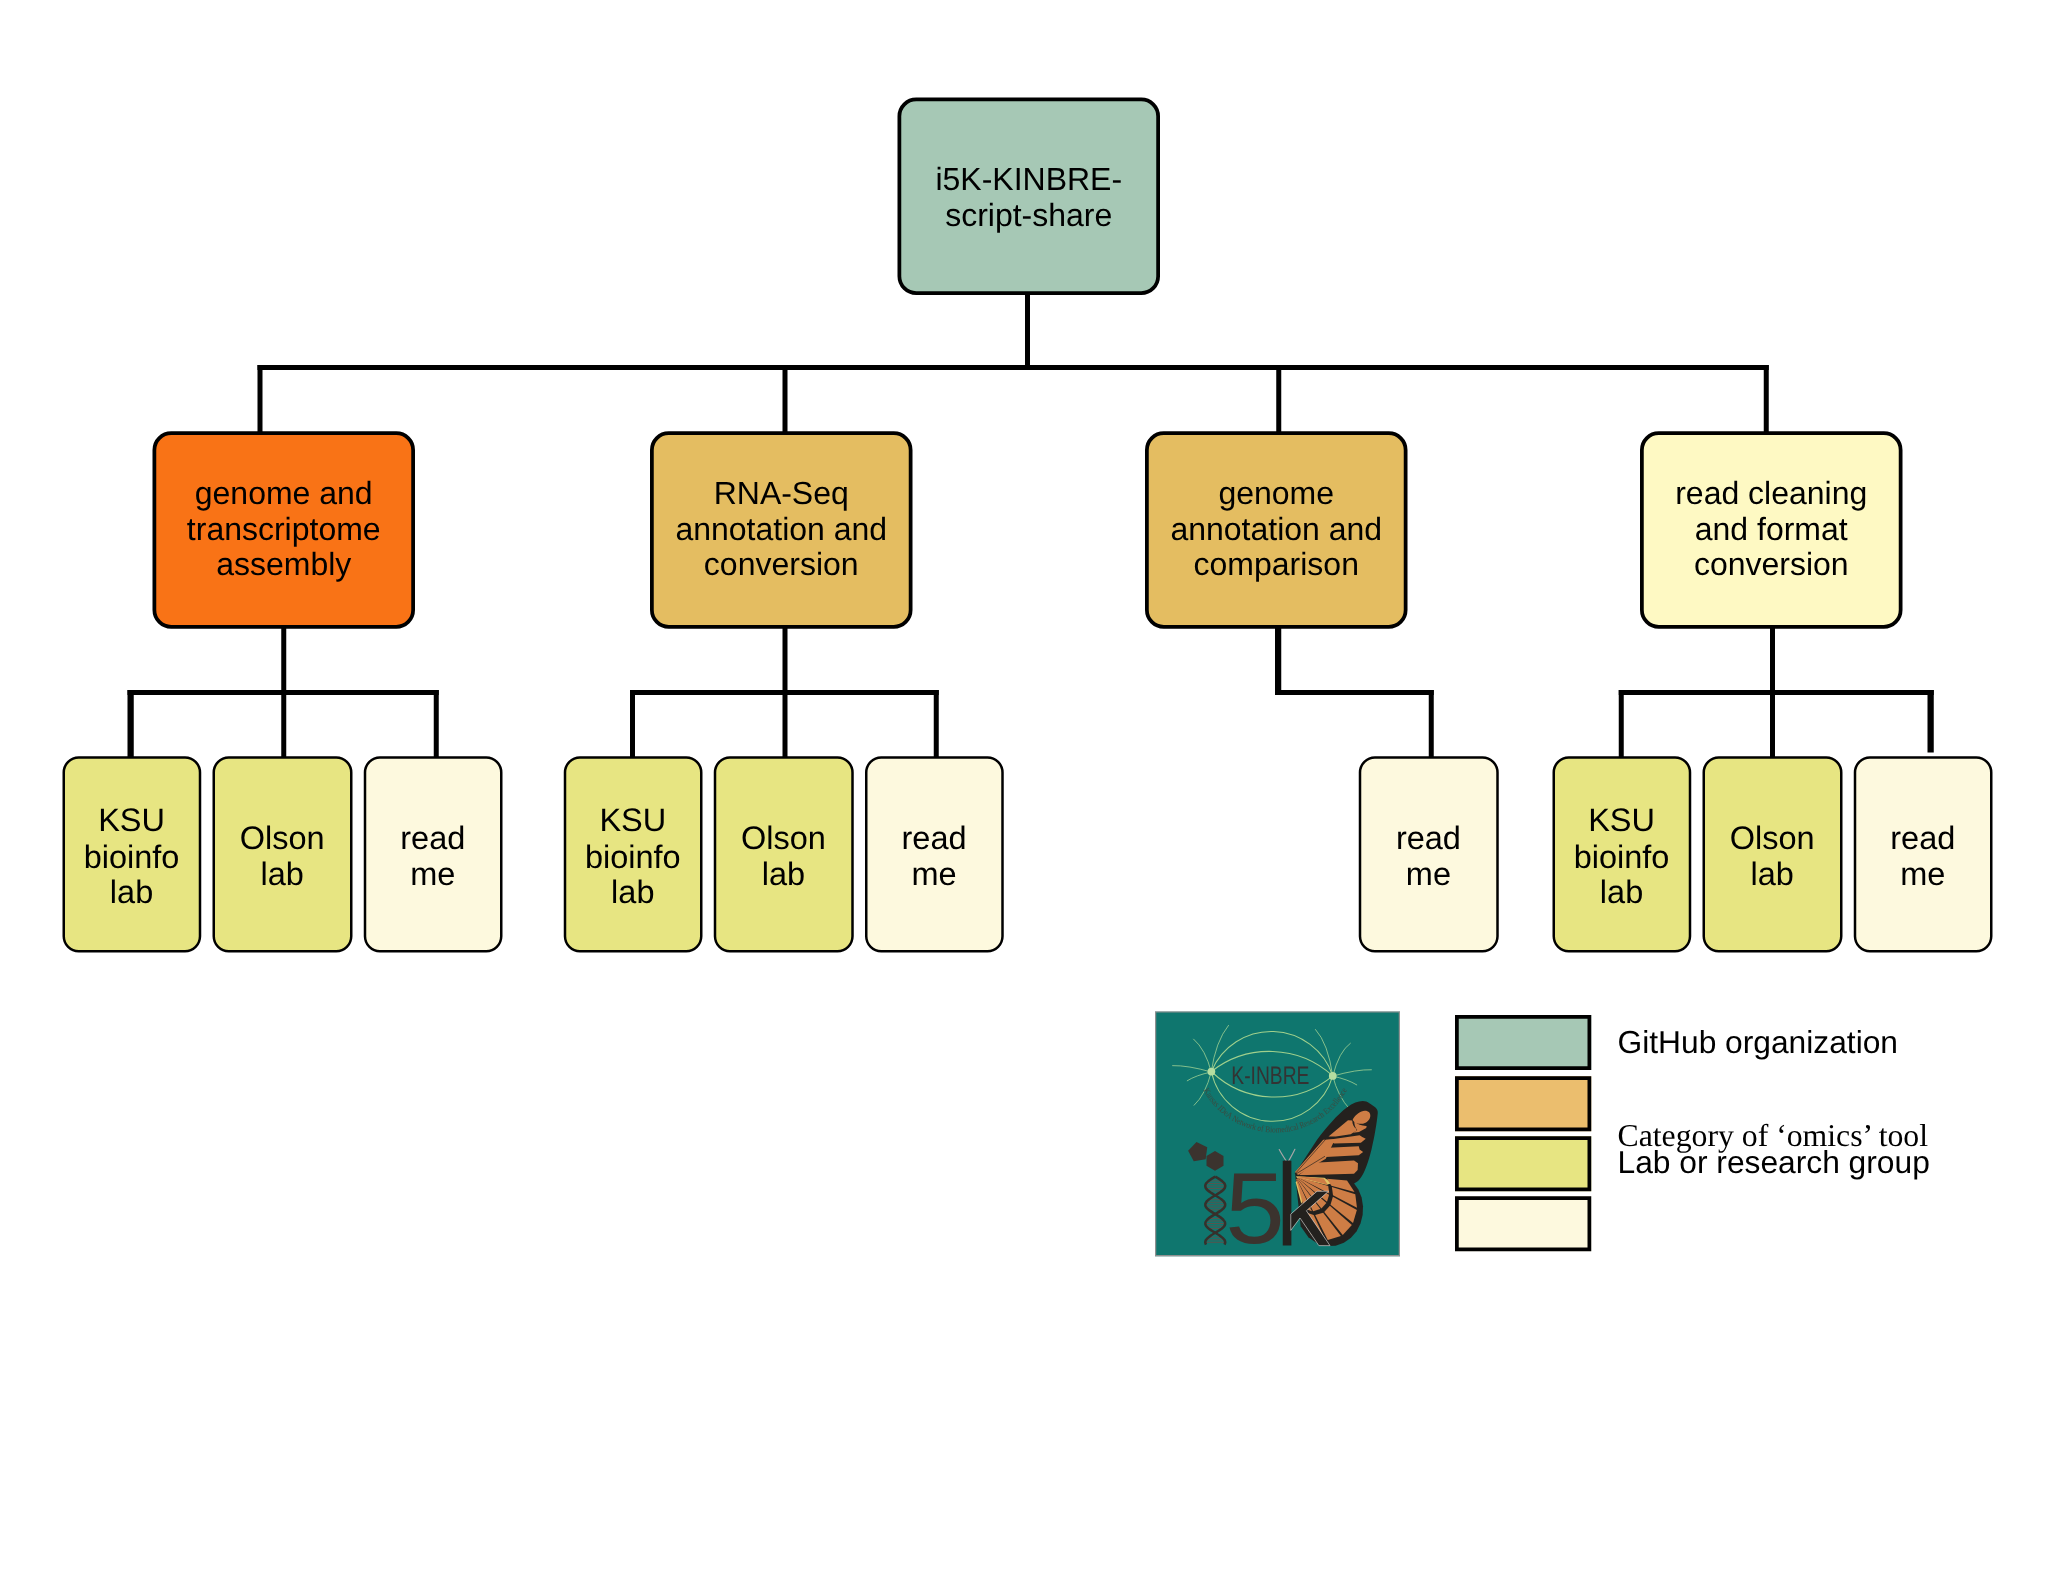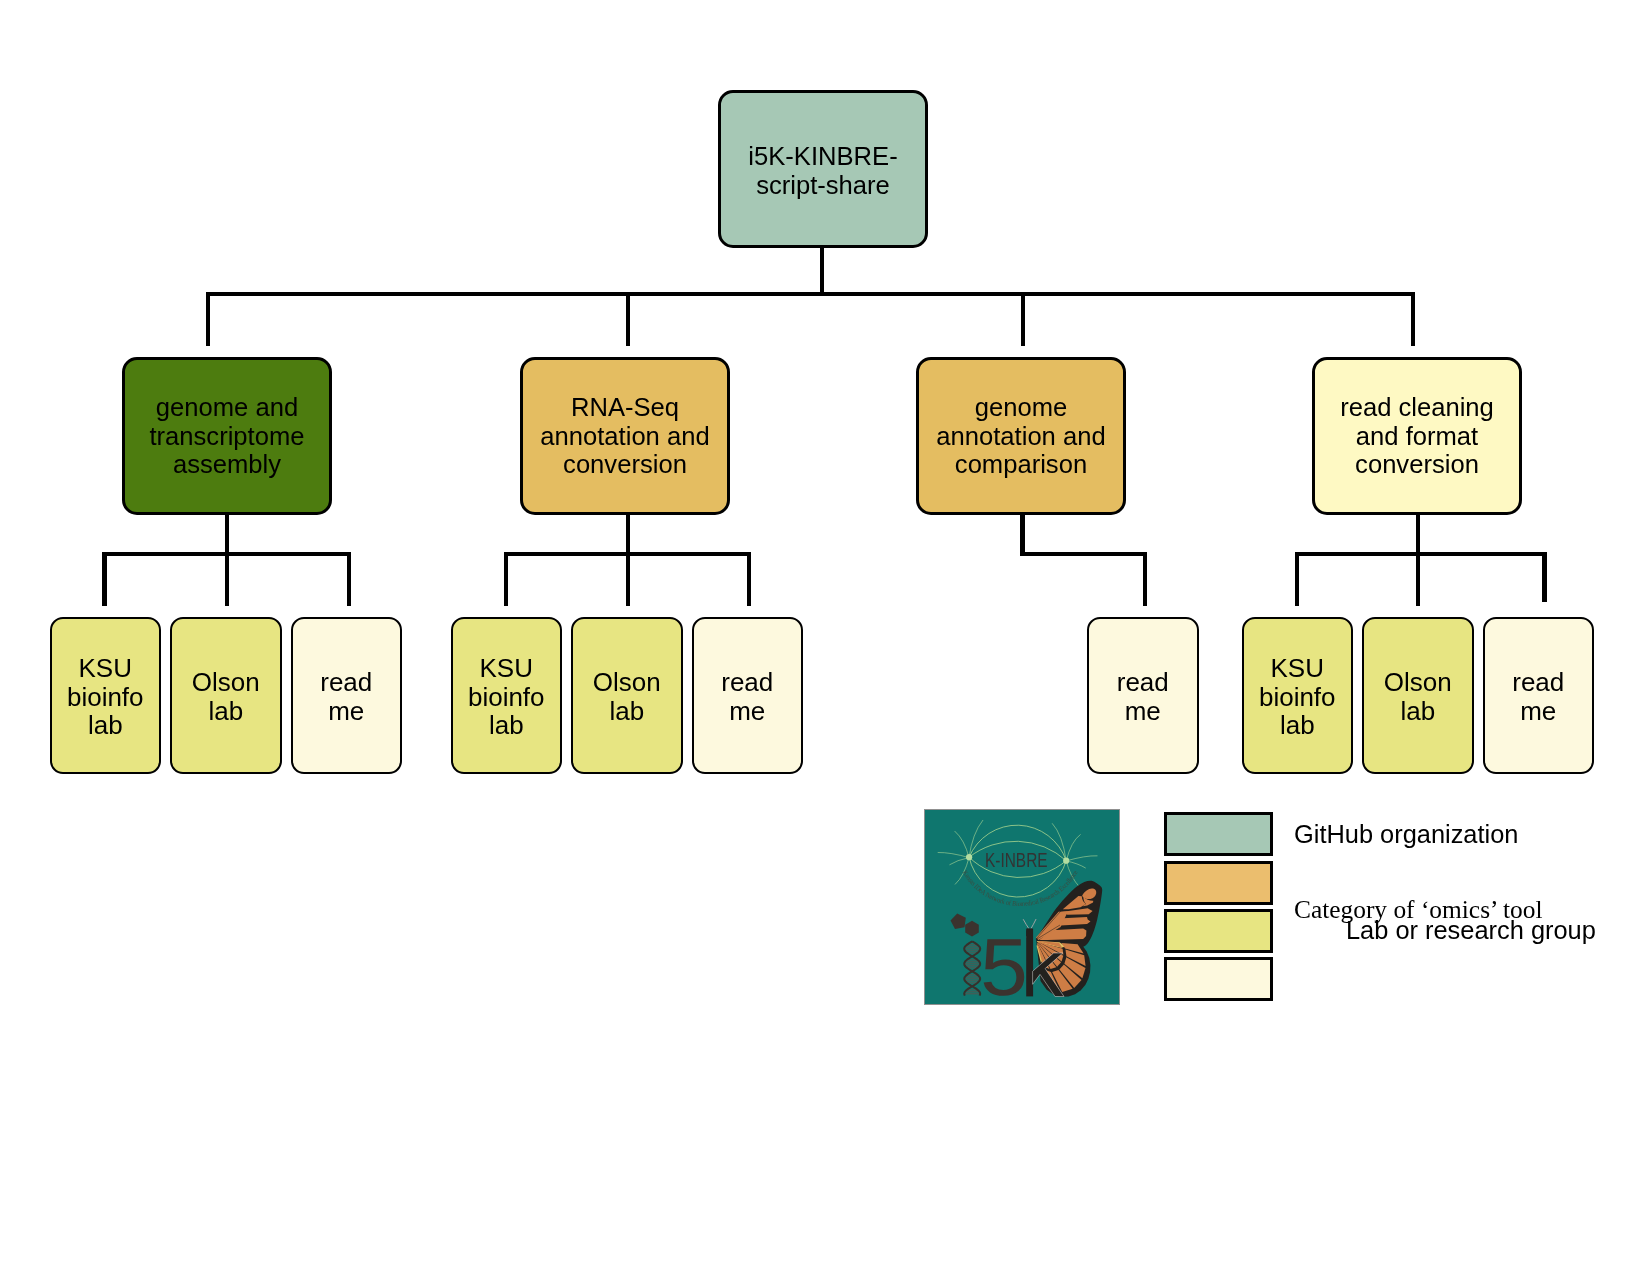"i5K-KINBRE-" .node { margin-top: 12px -> none }
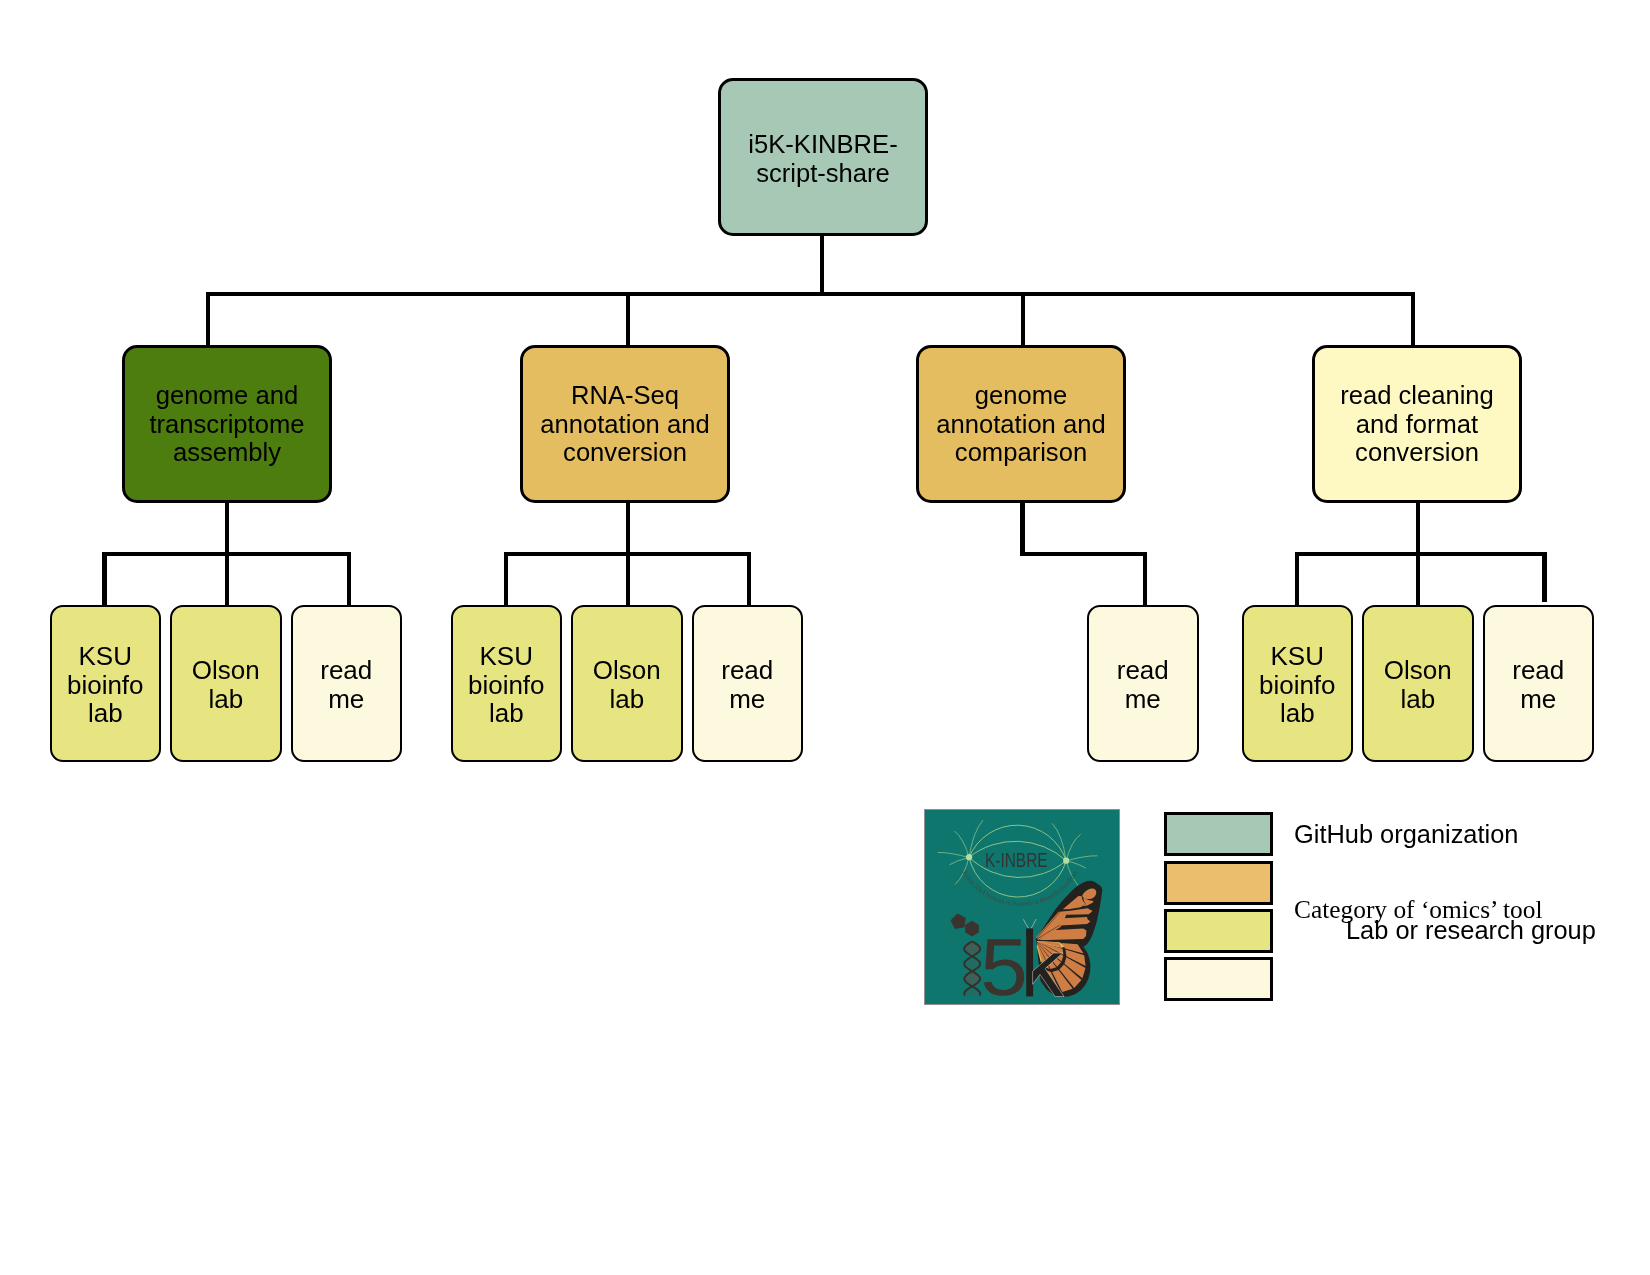"genome and" div.node { background-color: #4d7c0f -> #f97316 }
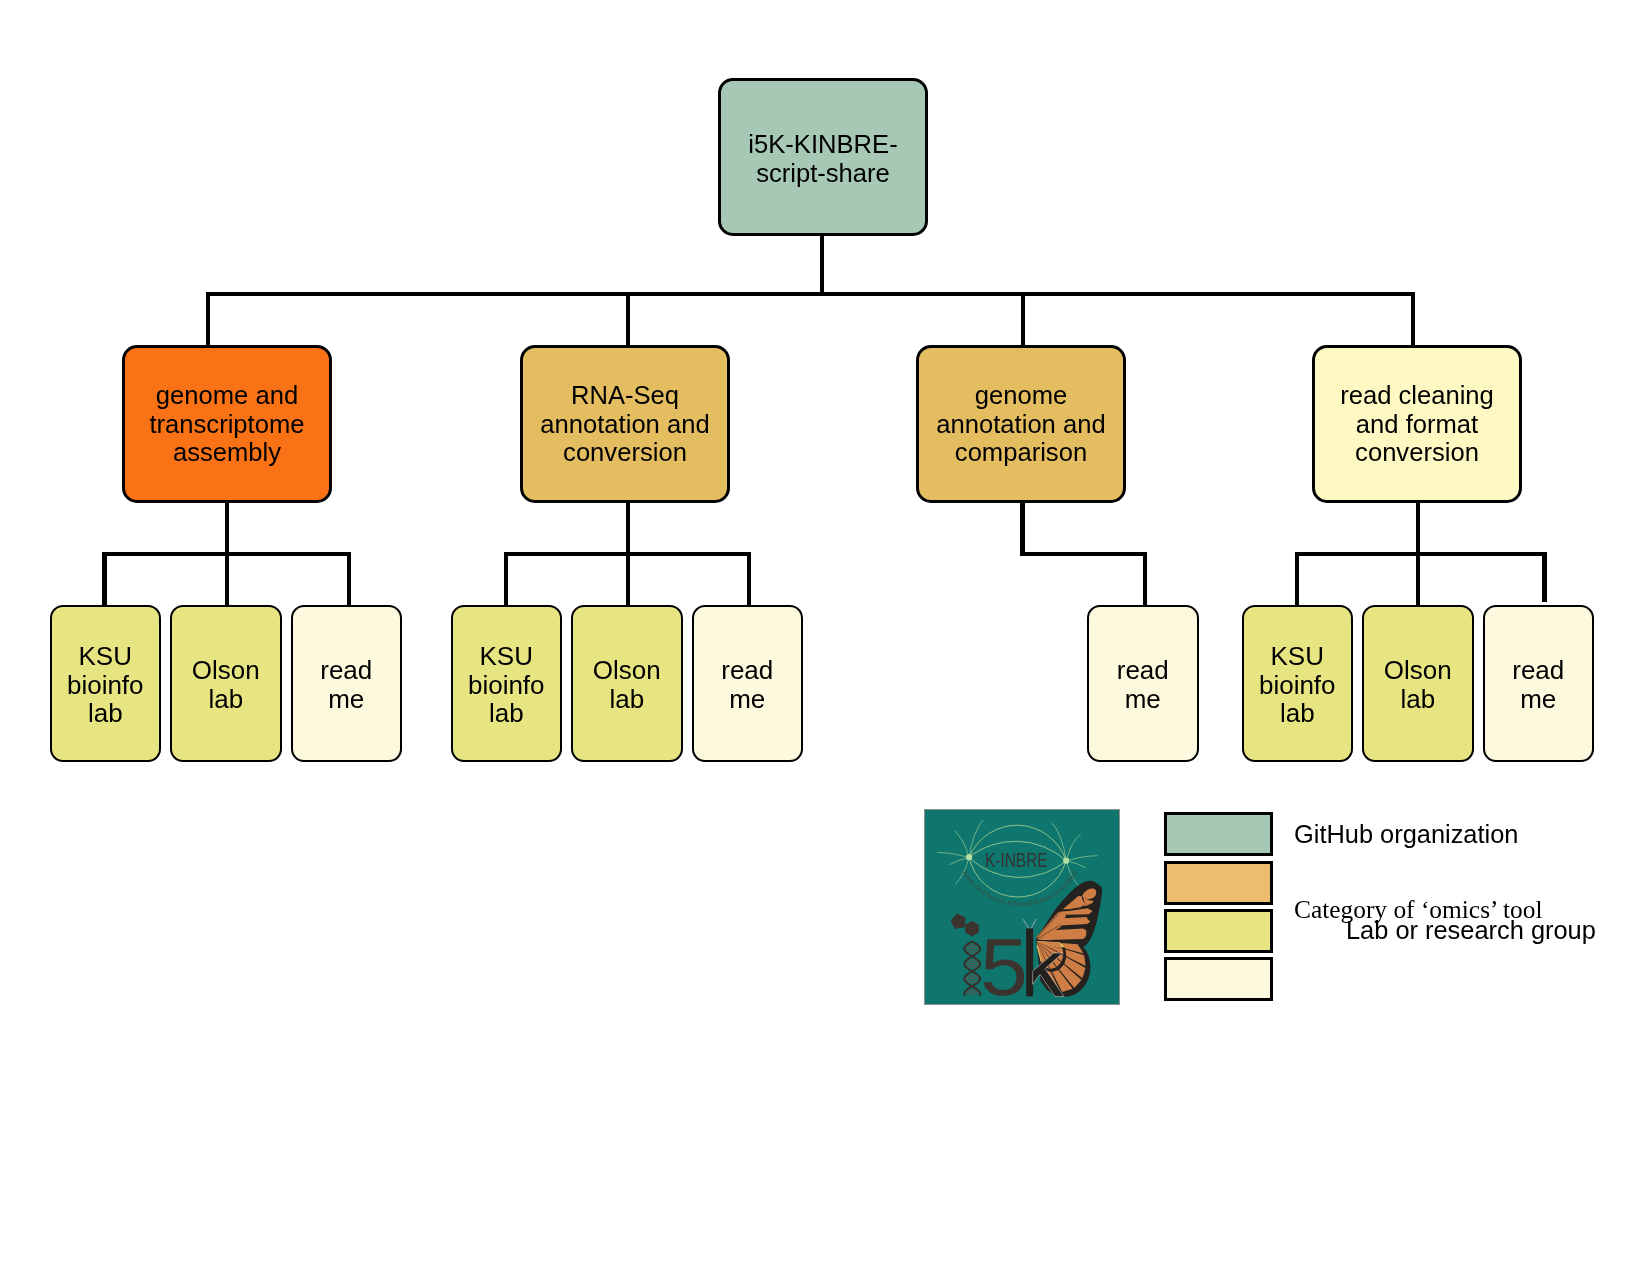"Lab or research group" div.legend-label { left: 1346px -> 1294px }
